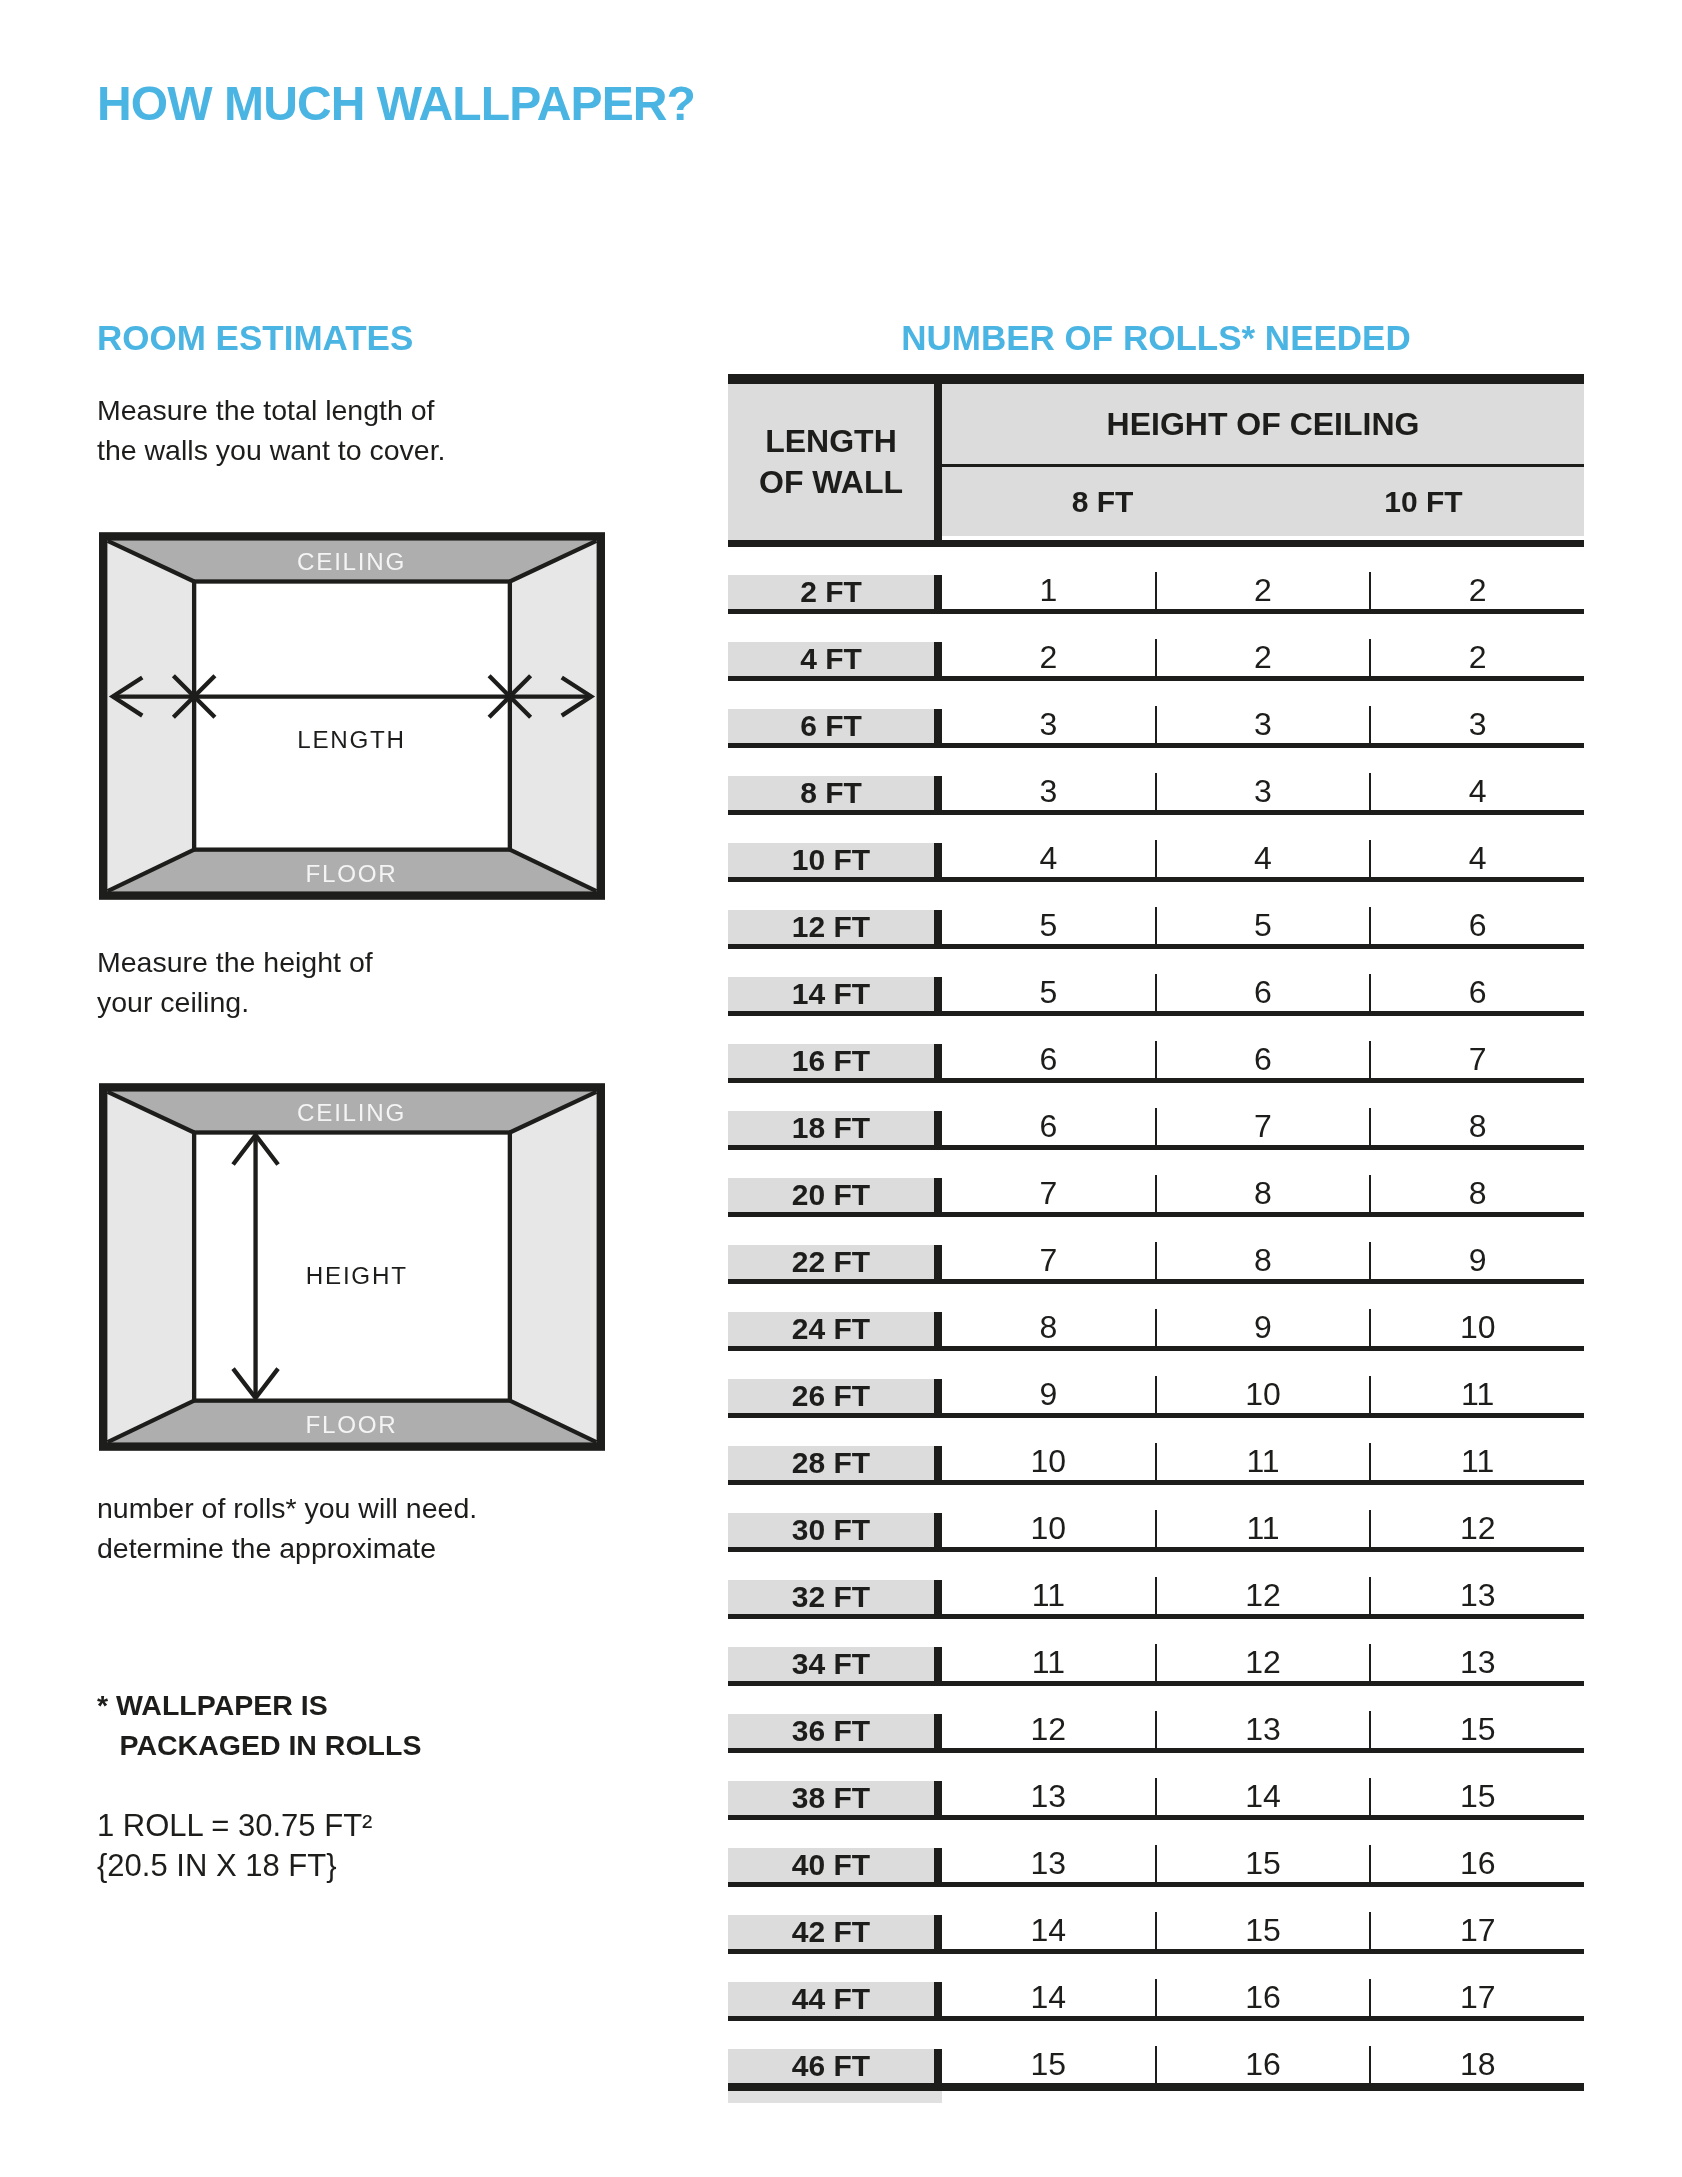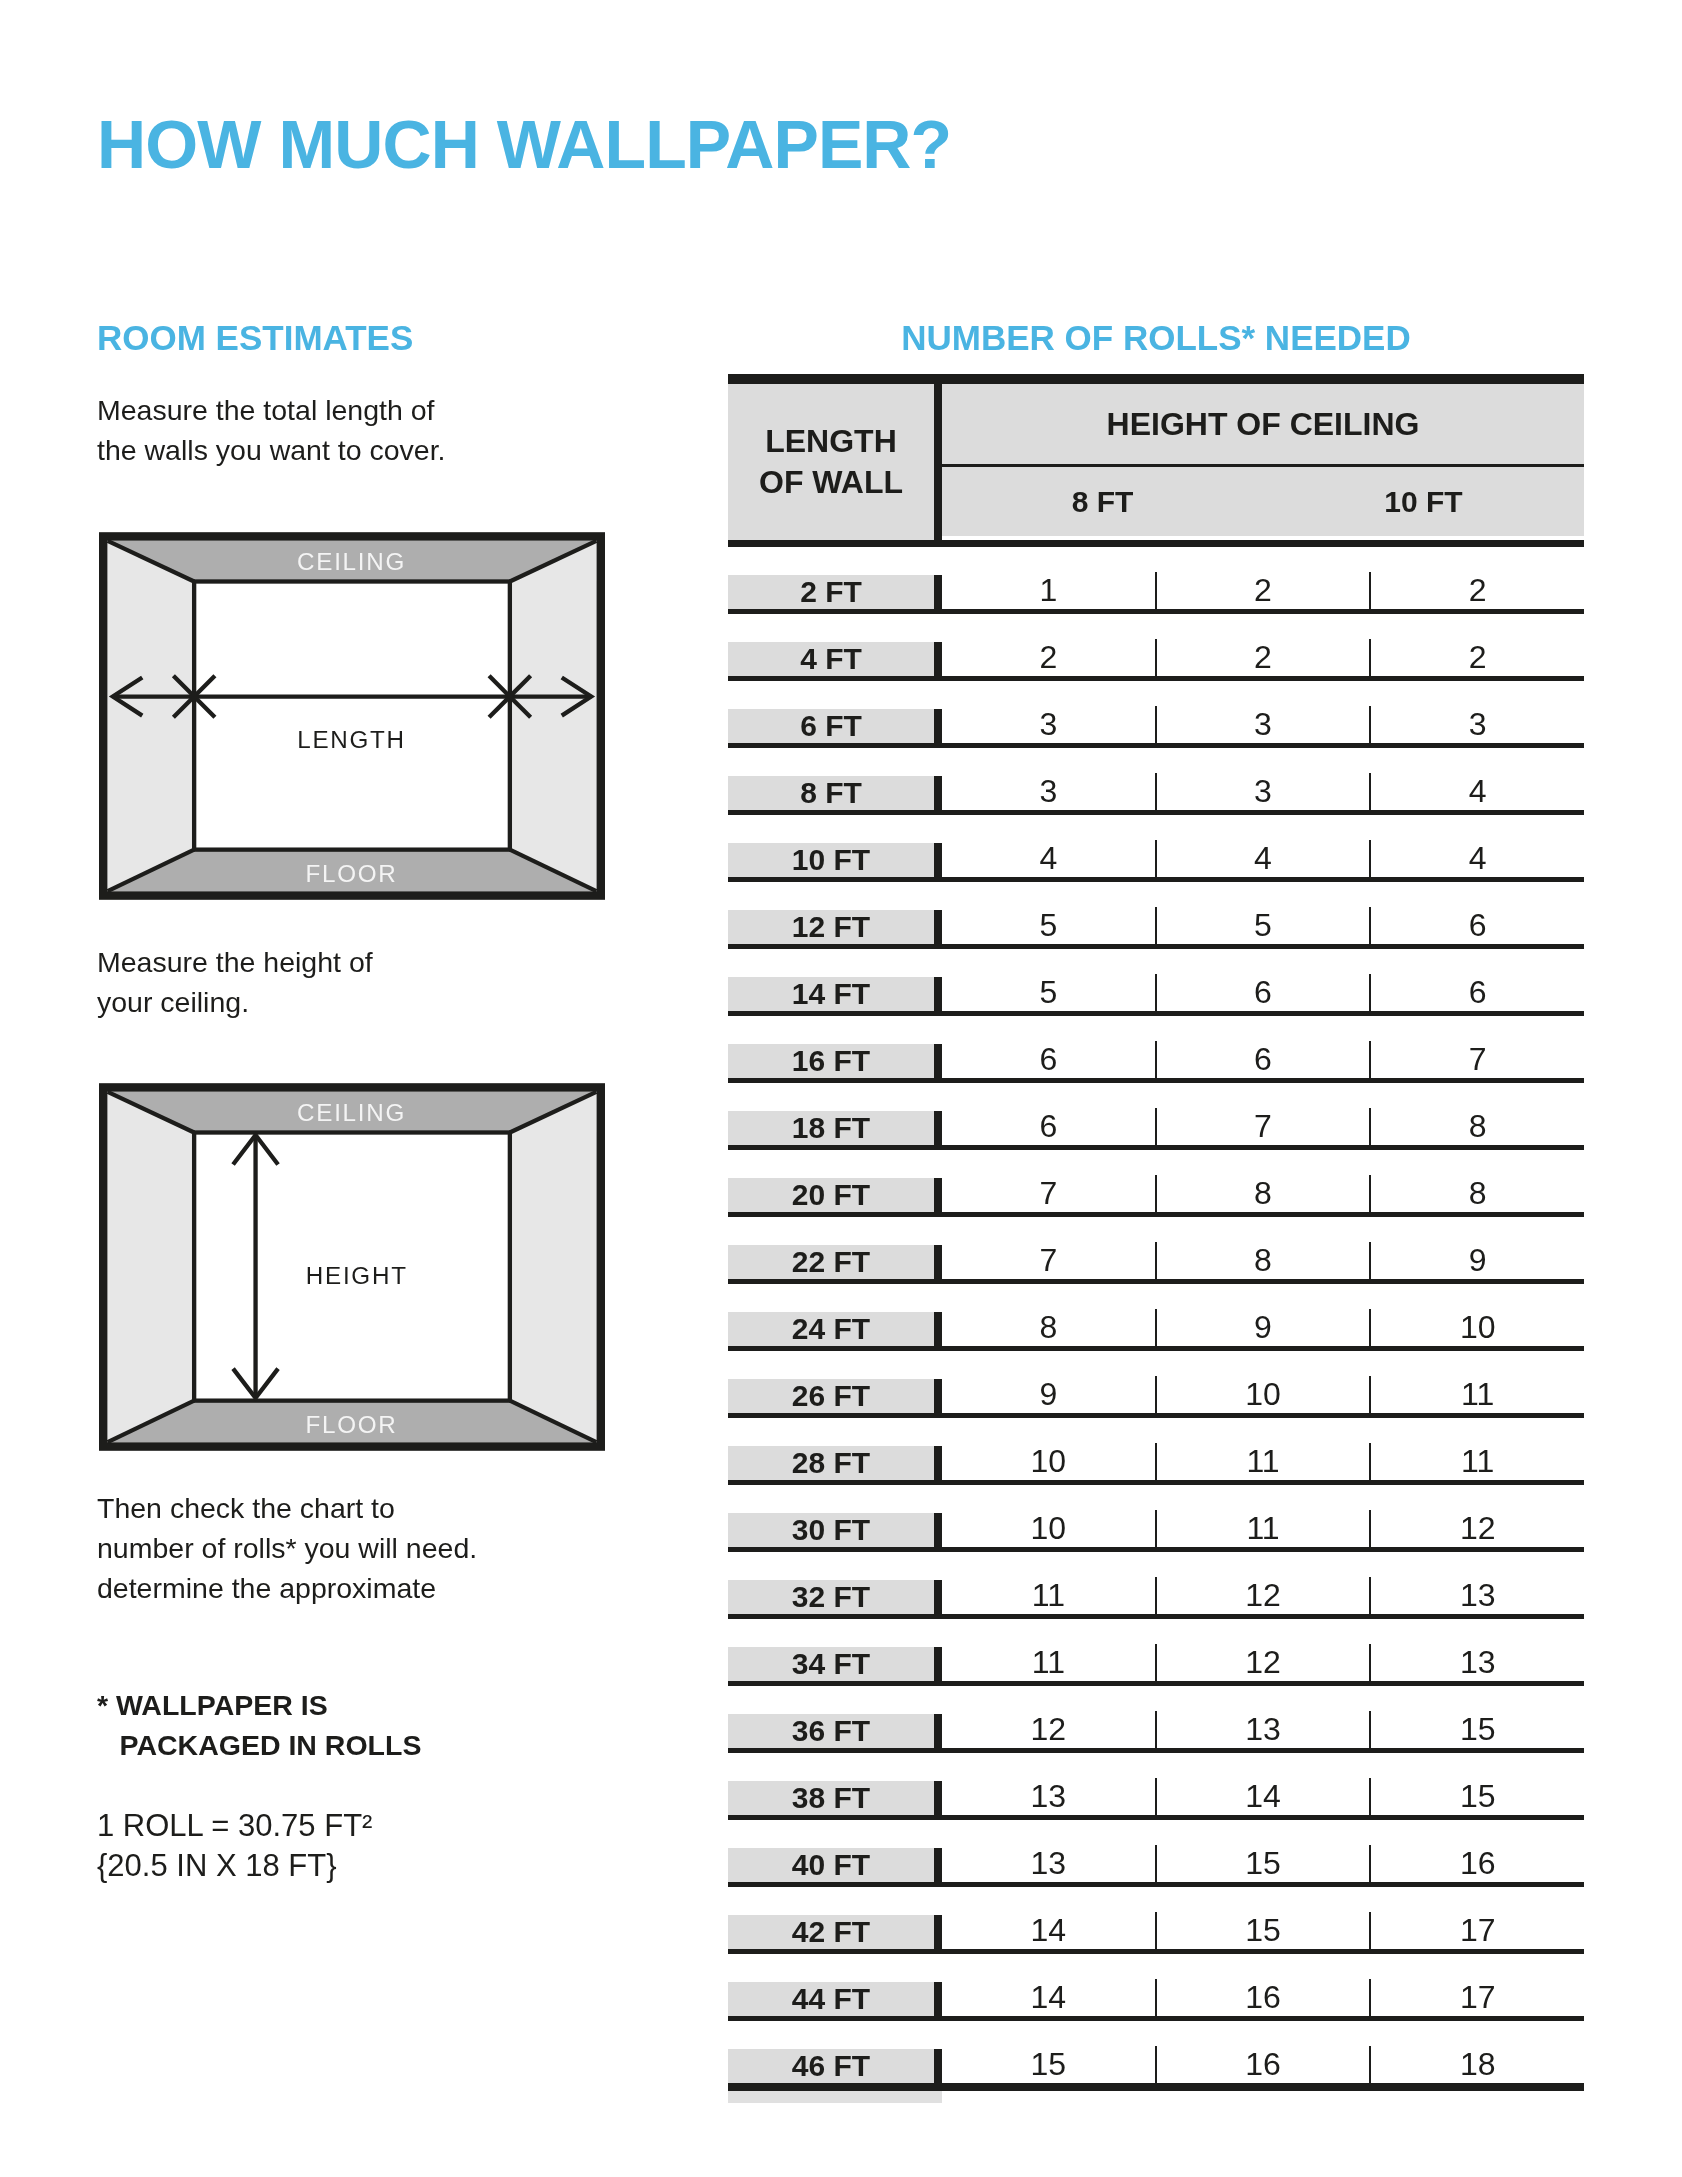"HOW MUCH WALLPAPER?" .page-title { font-size: 68px -> 48px; top: 105px -> 76px }
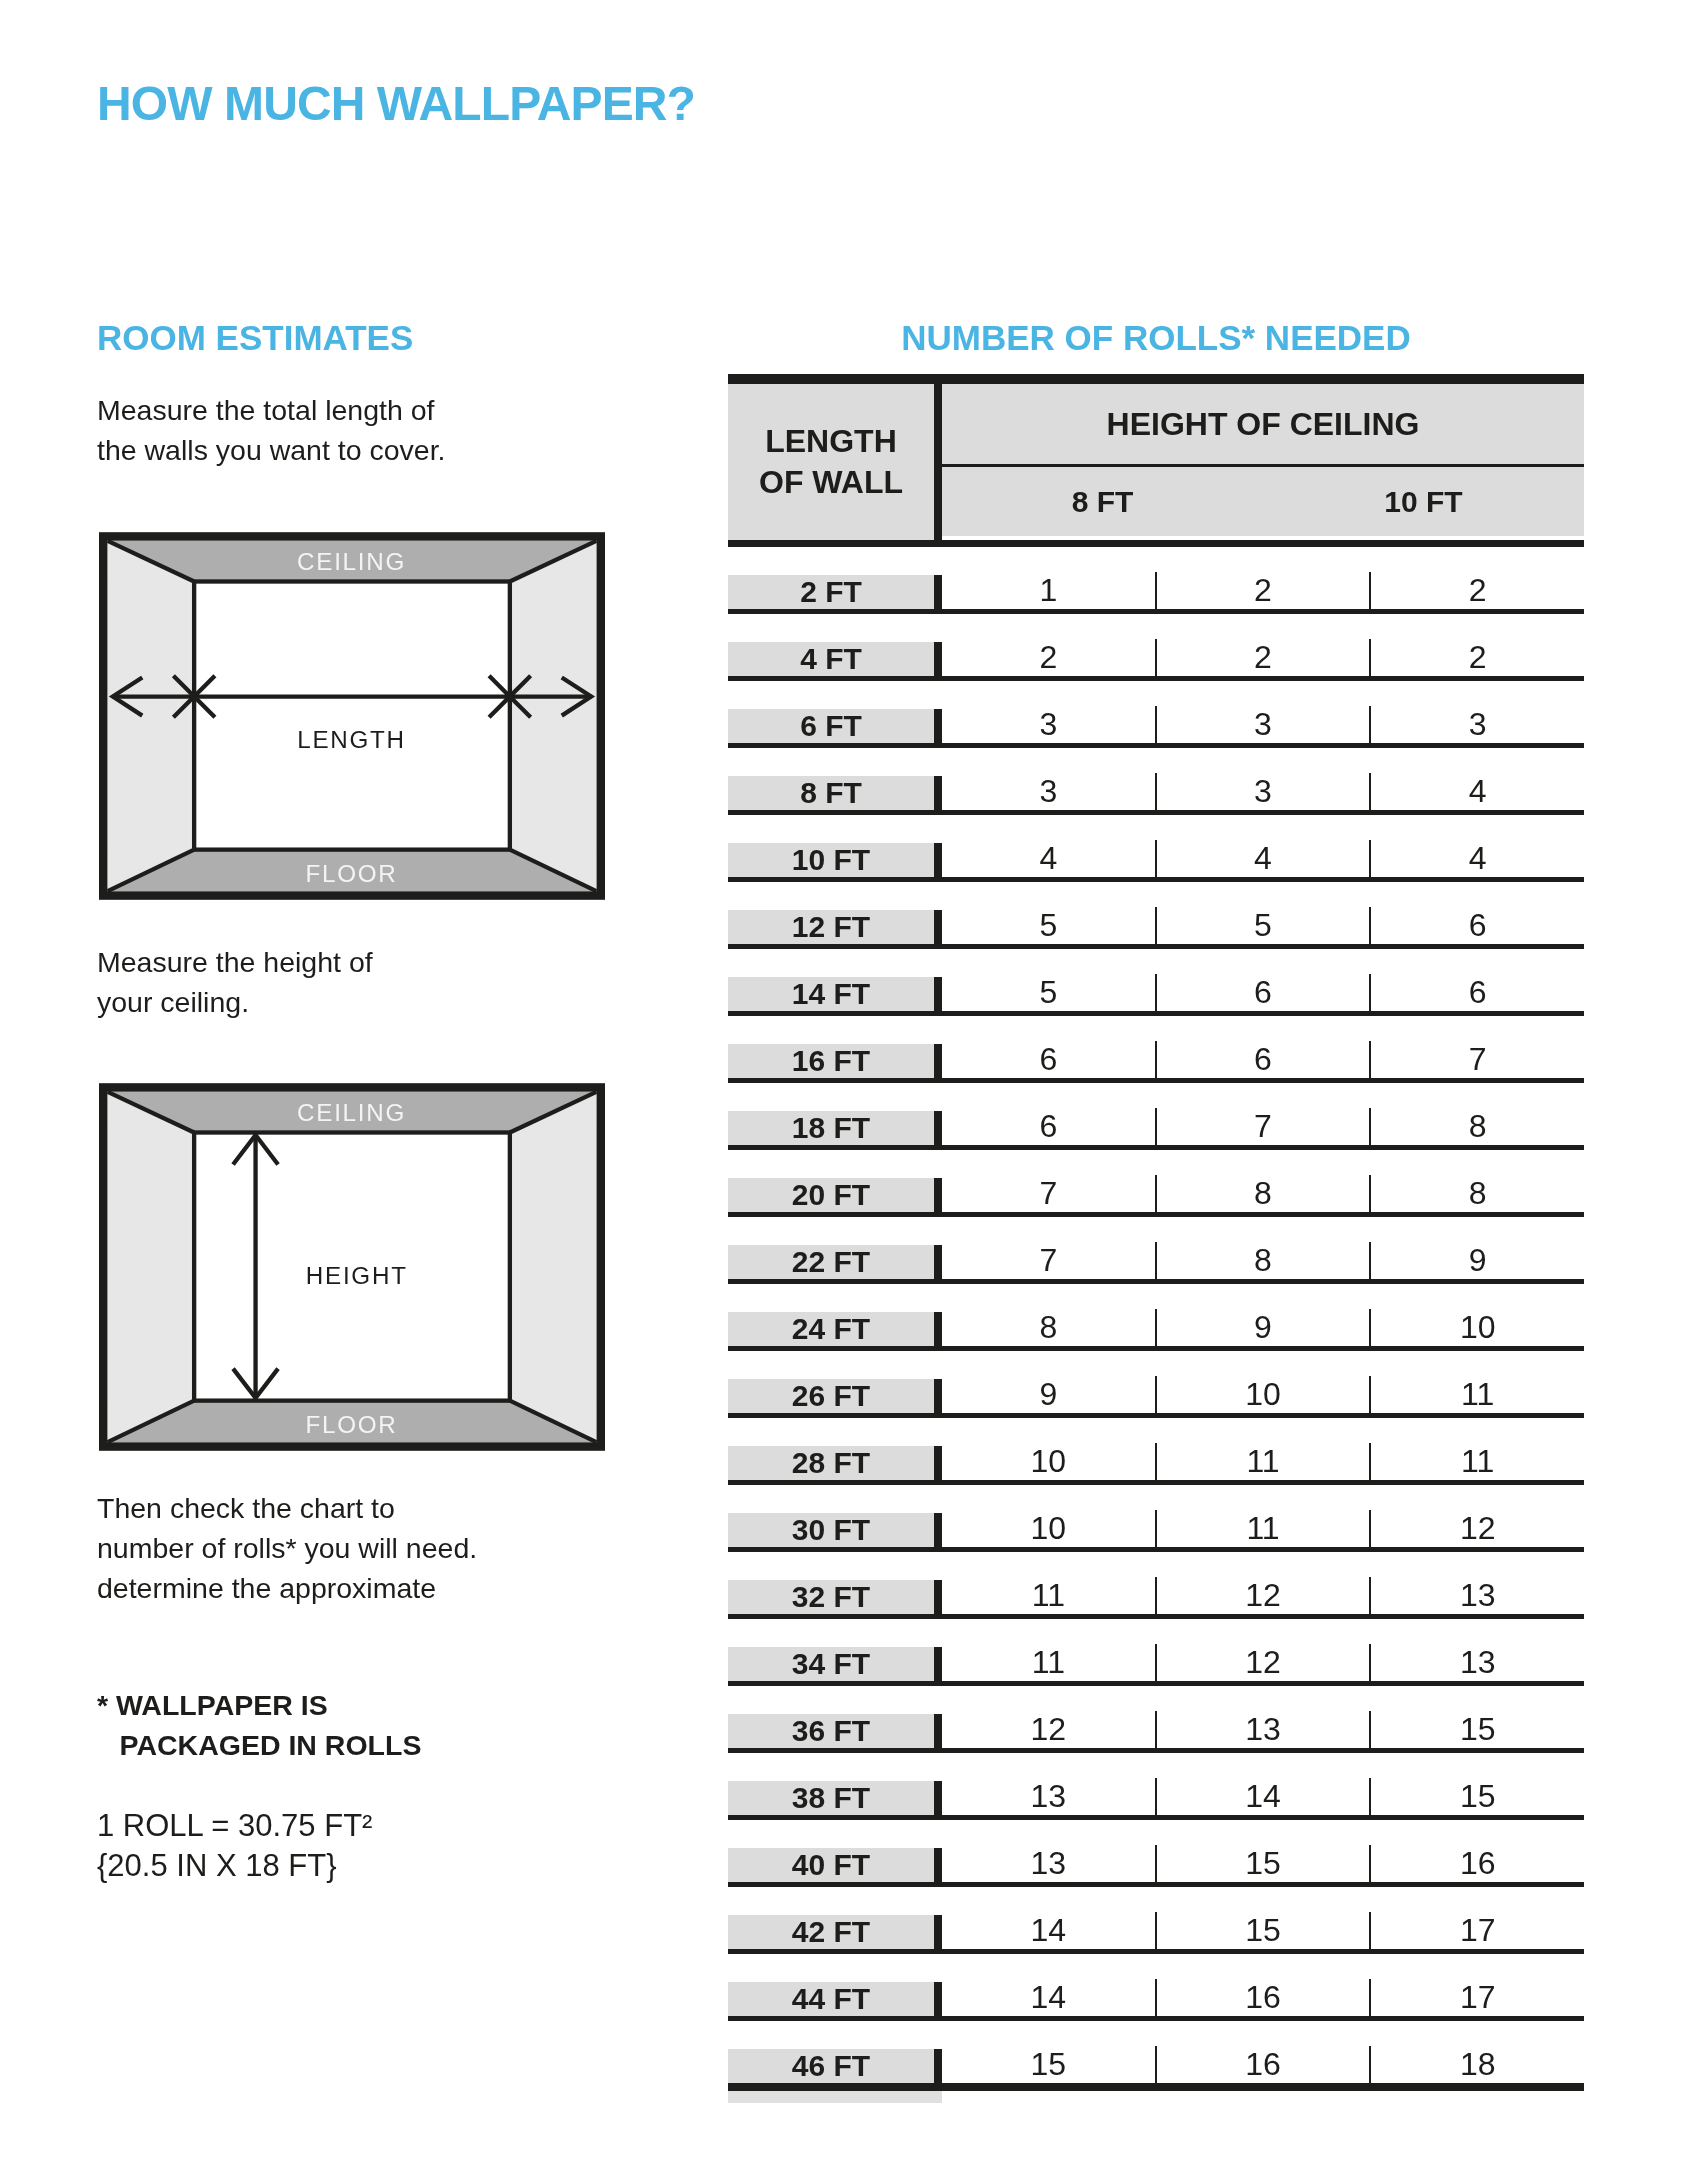"Then check the chart to" span { html: <span>Then check the chart to</span> -> none }
